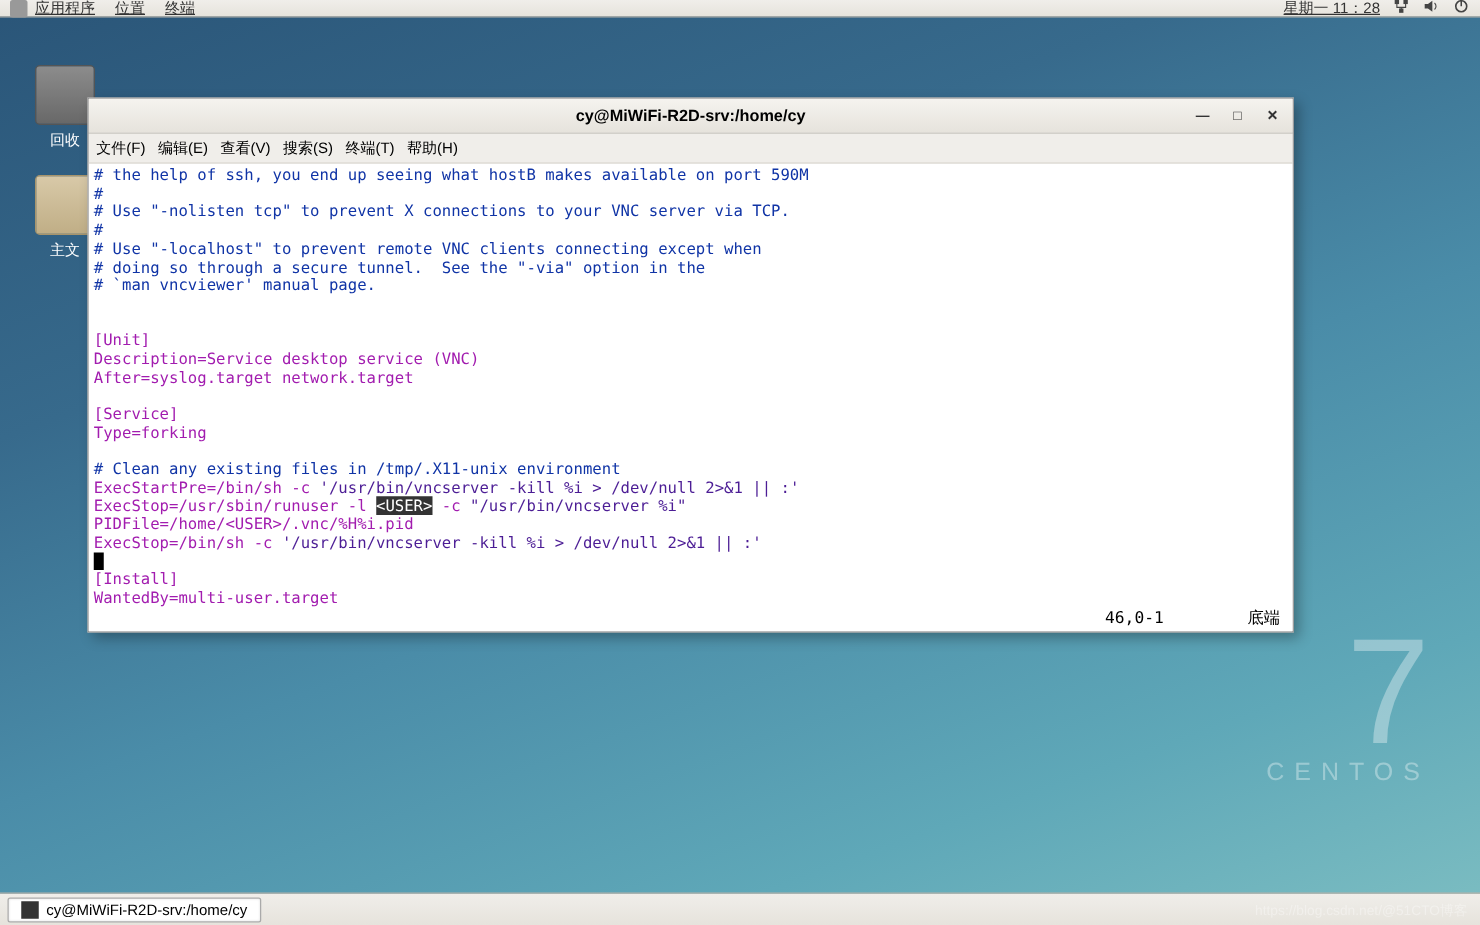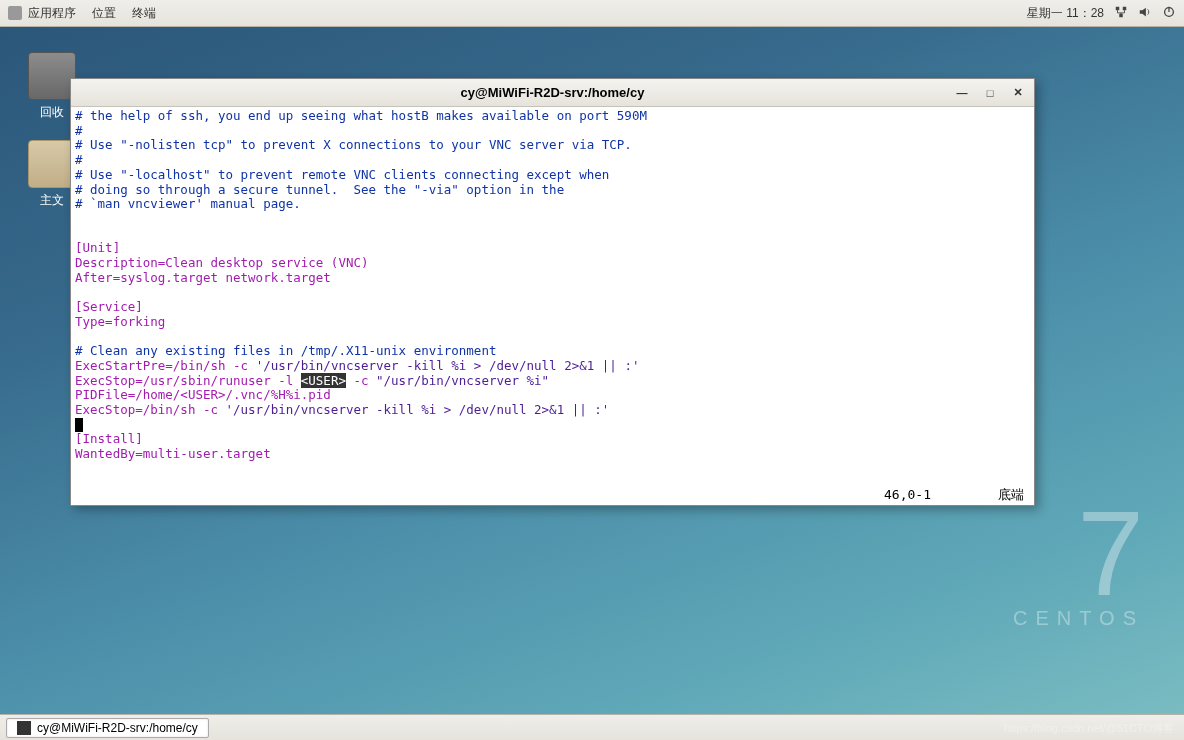"应用程序" .top-panel { height: 27px -> 14px; text-decoration: none -> underline }
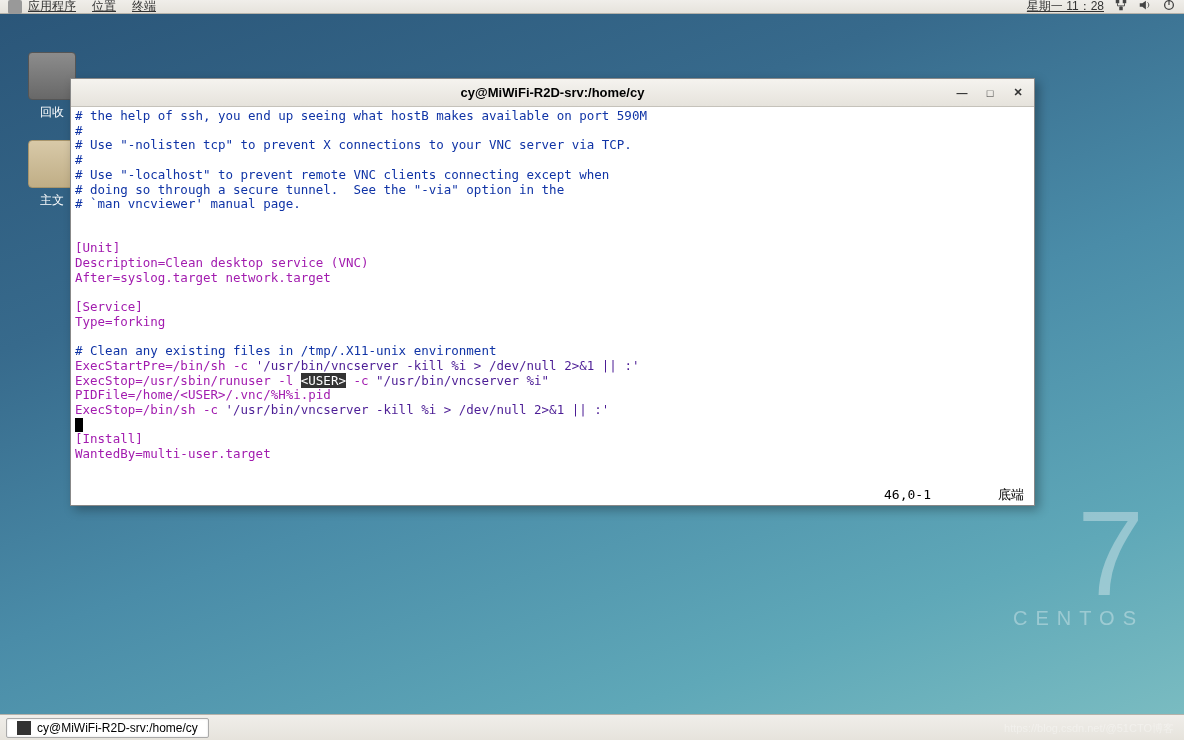"文件(F)" div.window-menubar { html: none -> <div> <span>文件(F)</span> <span>编辑(E)</span> <span>查看(V)</span> <span>搜索(S)</span> <span>终端(T)</span> <span>帮助(H)</span> </div> }
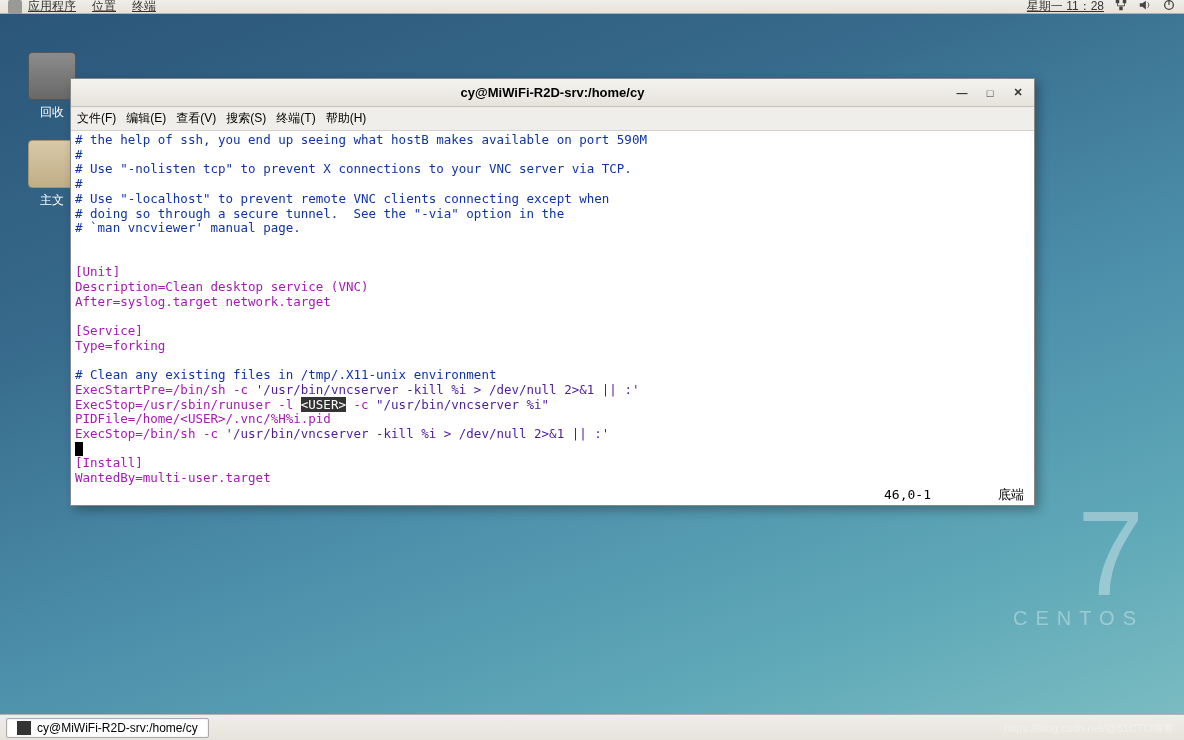"Description=Clean desktop service (VNC)" span.c-black { text: Clean -> Service }
